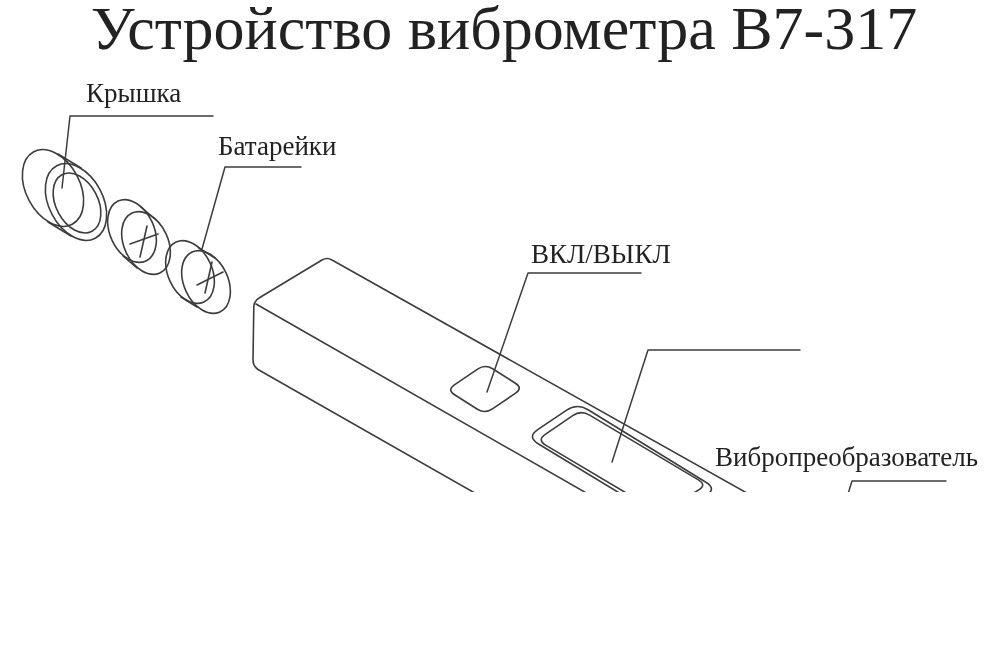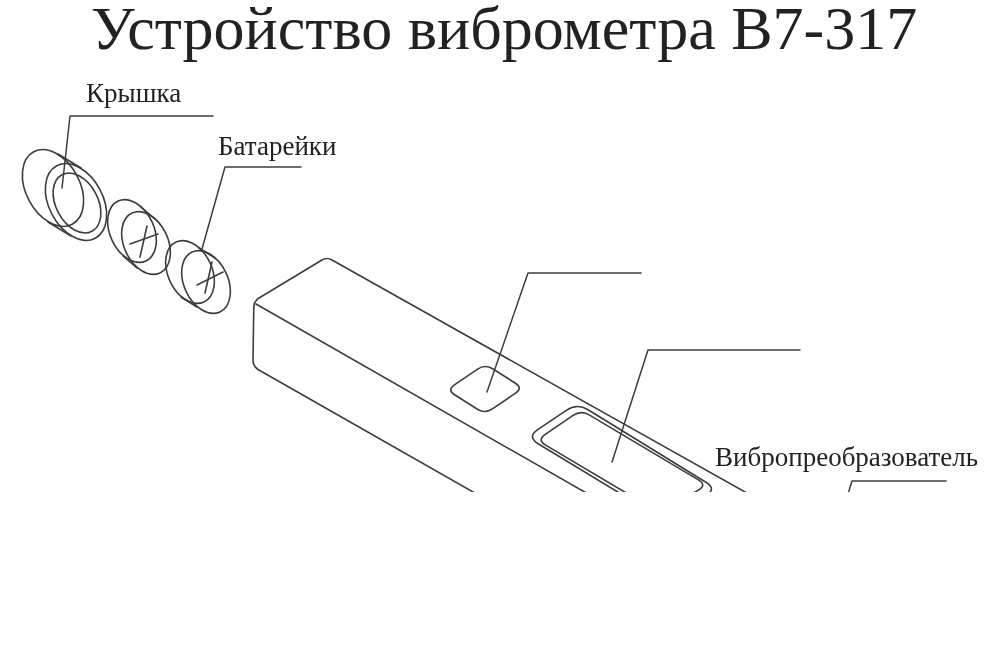"ВКЛ/ВЫКЛ" div.lbl { html: none -> <div>ВКЛ/ВЫКЛ</div> }
